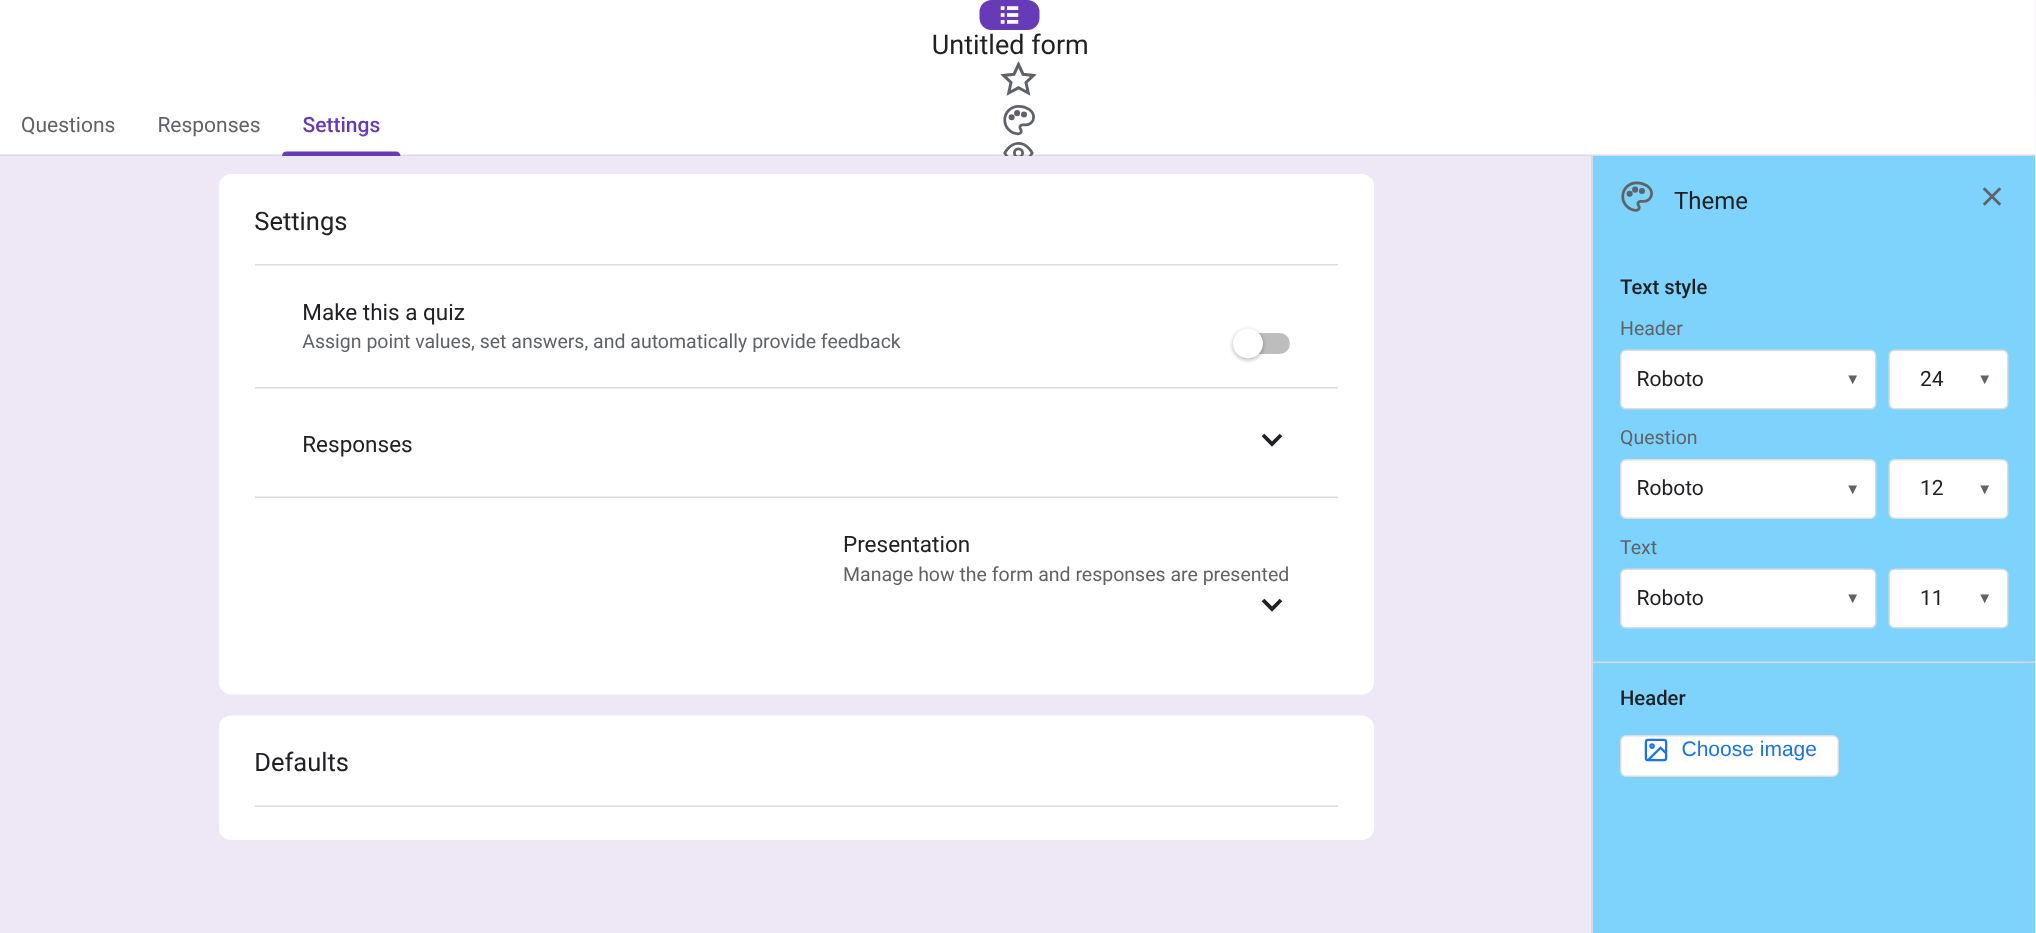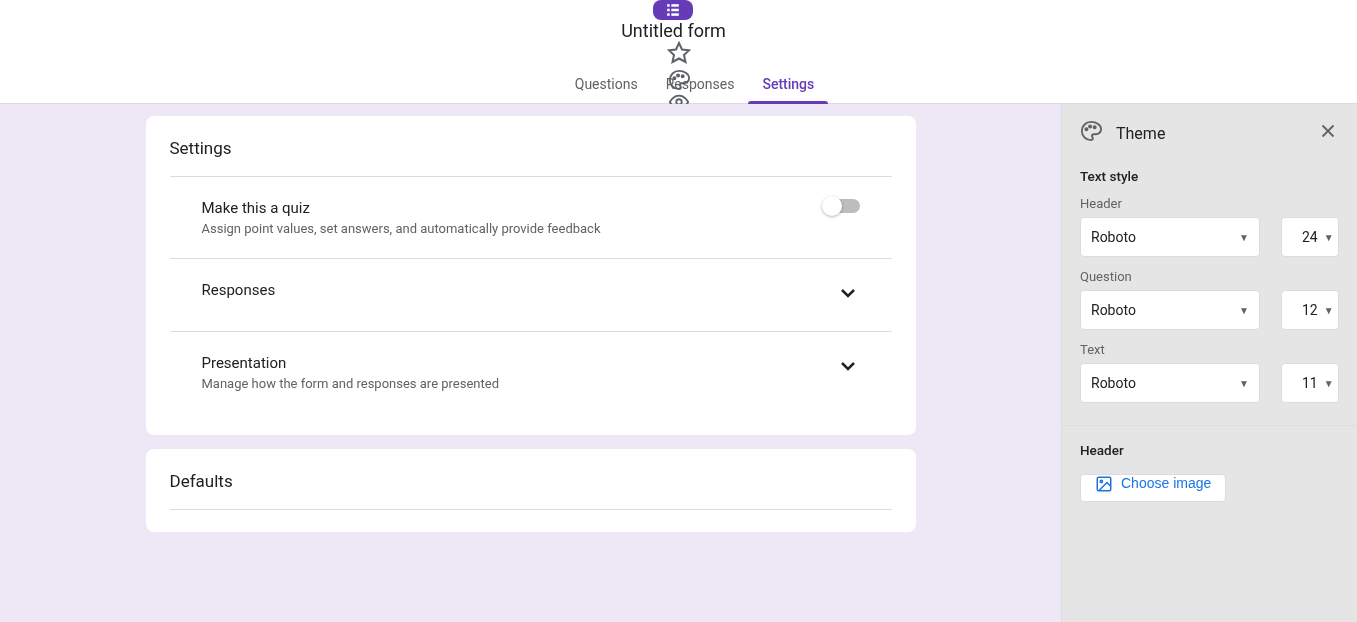"Questions" .tabs { justify-content: center -> none; padding-left: 32px -> none }
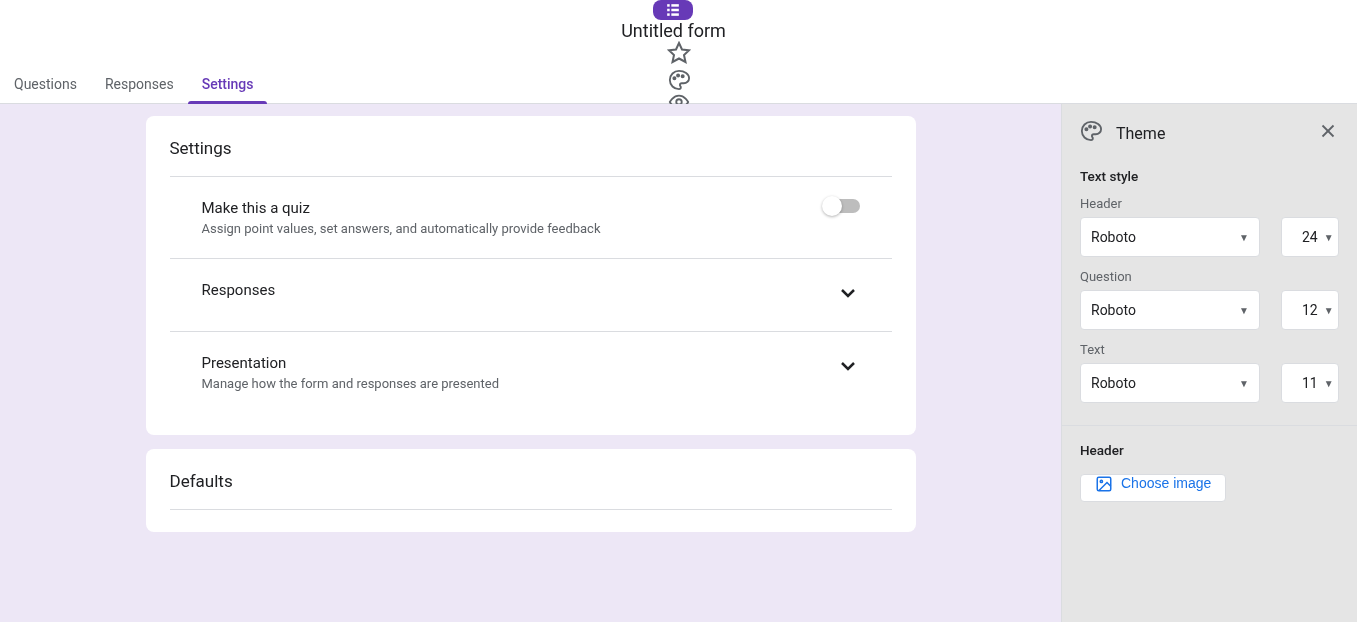"Theme" .sidepanel { background: #e5e5e5 -> #7dd3fc }
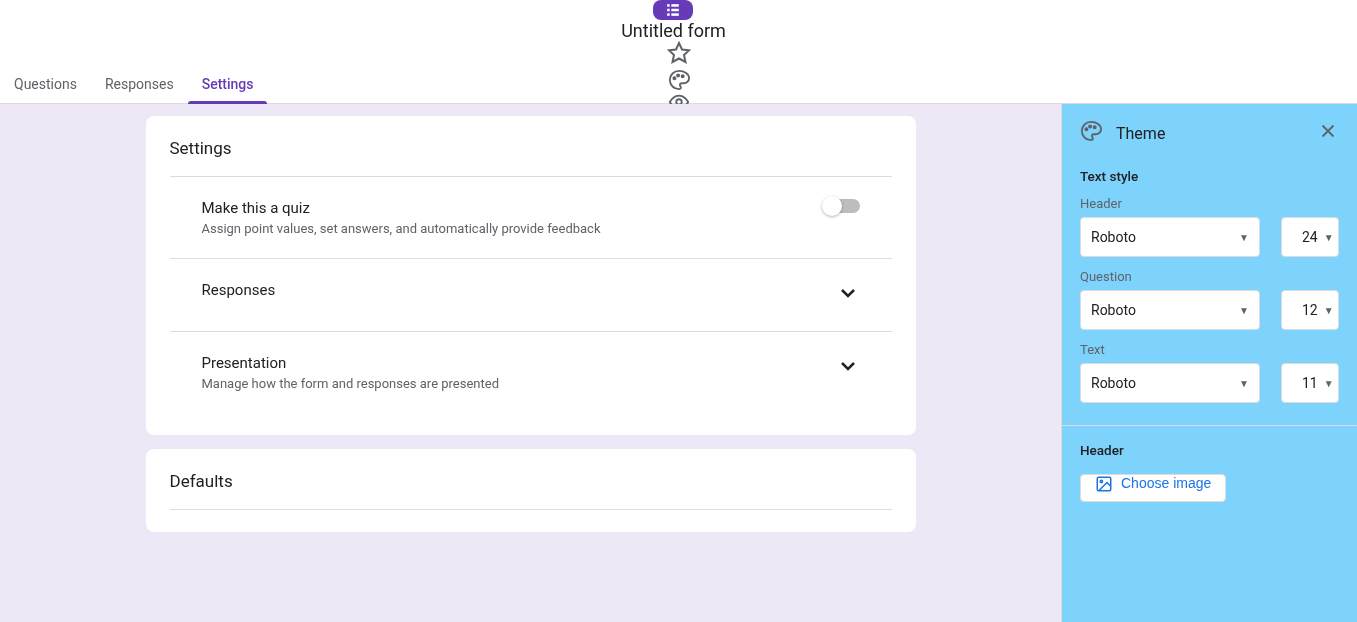"Text style" .section-label.first { margin-top: 0 -> 16px }
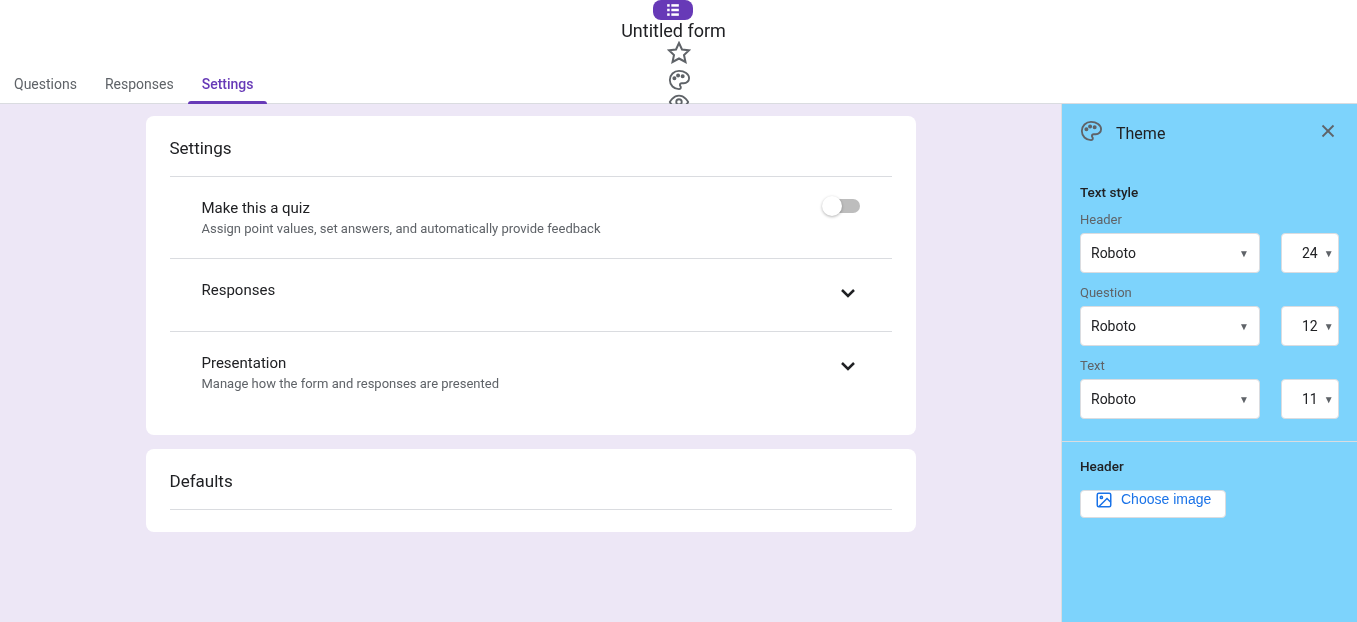"Make this a quiz" .setting-row { align-items: flex-start -> flex-end }
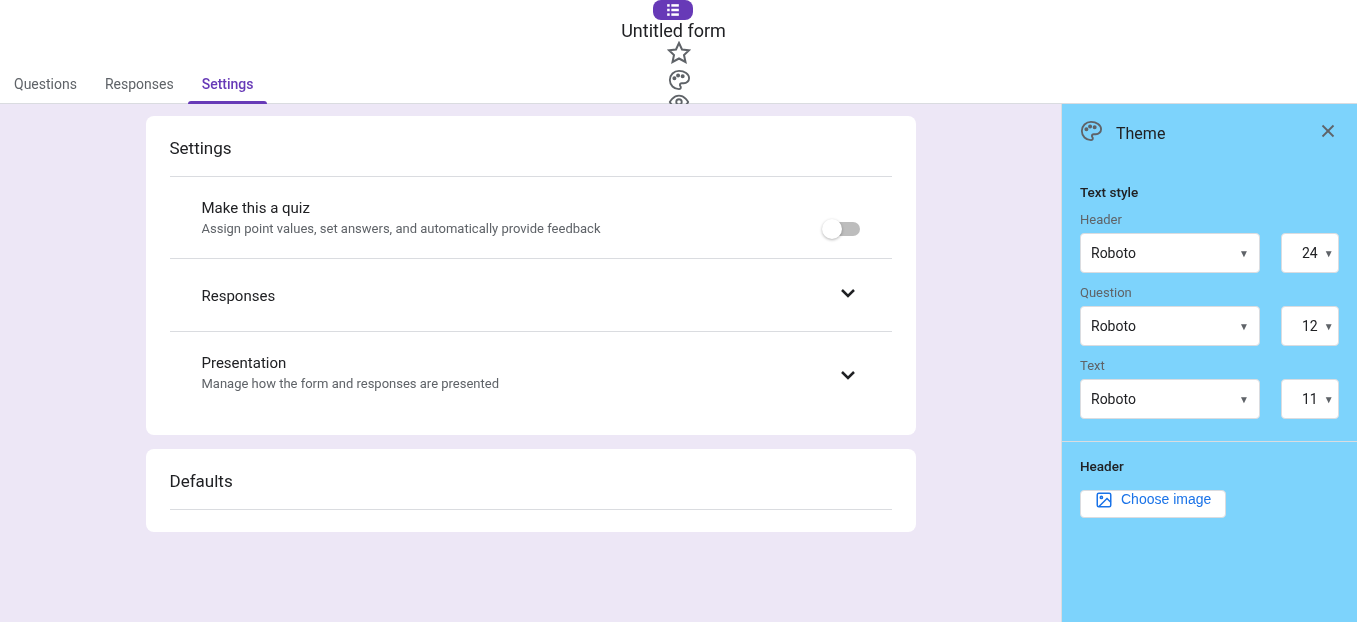"Roboto" .select-row { gap: 21px -> 8px }
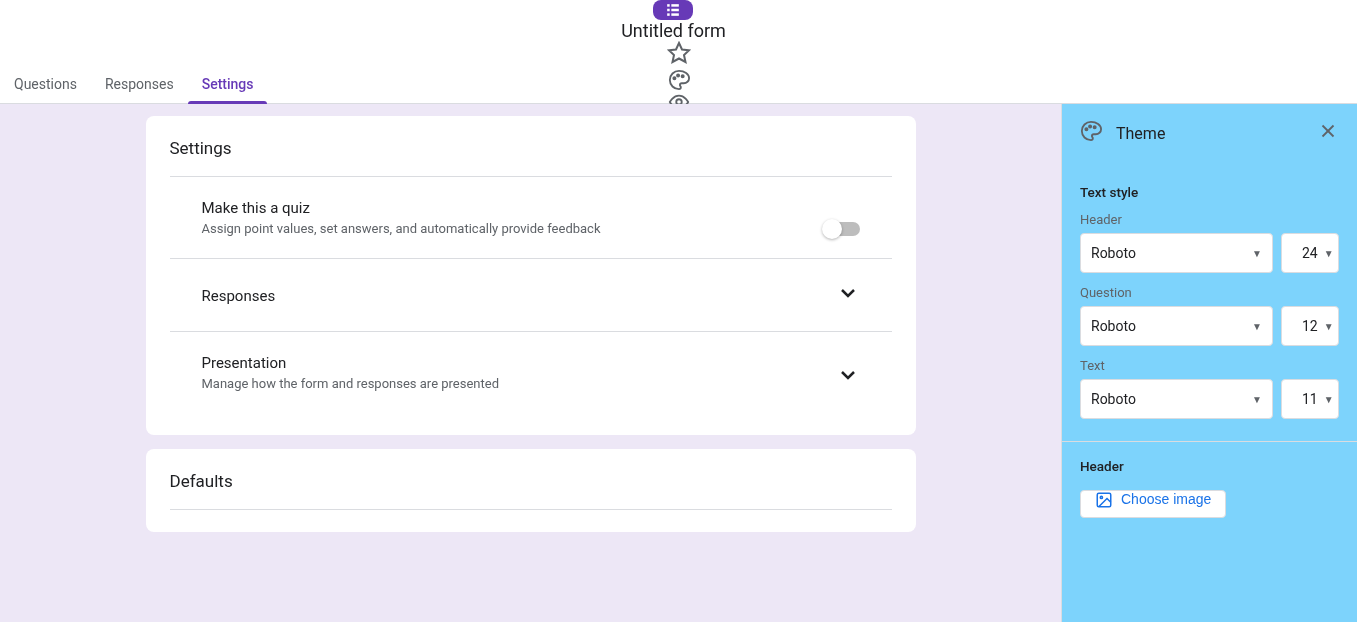"24" .select-box.size { width: 58px -> 80px }
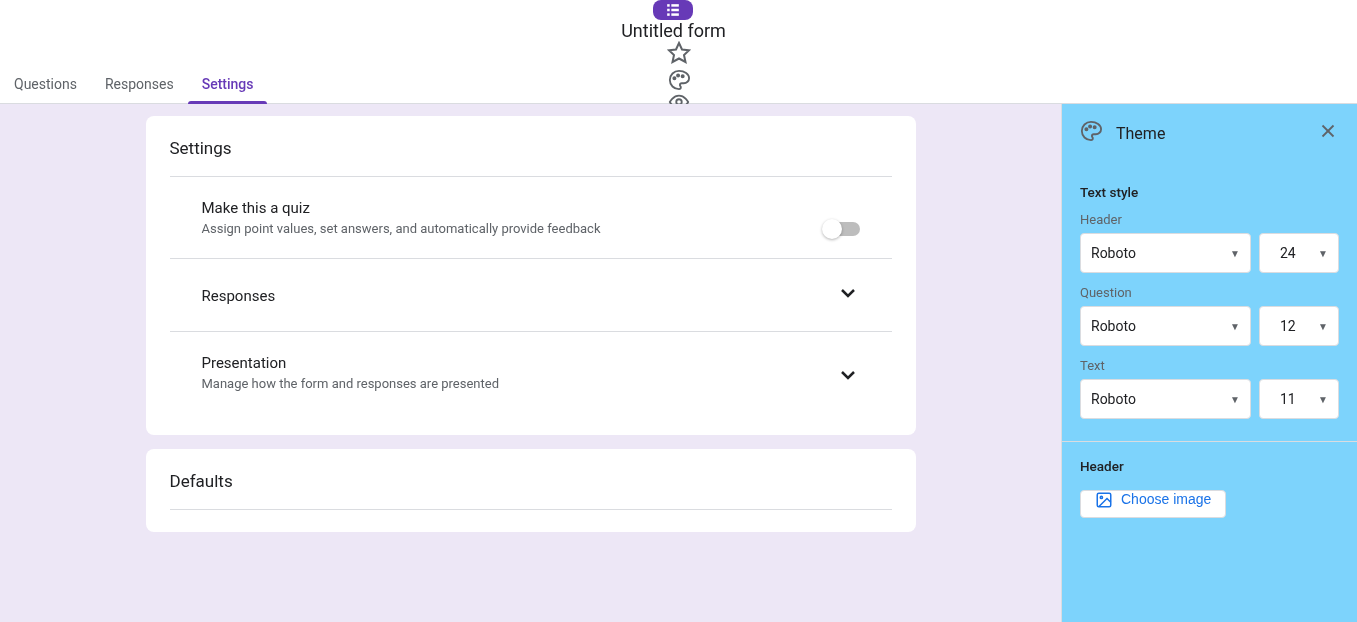"Presentation" .setting-row:last-child { flex-direction: none -> column }
